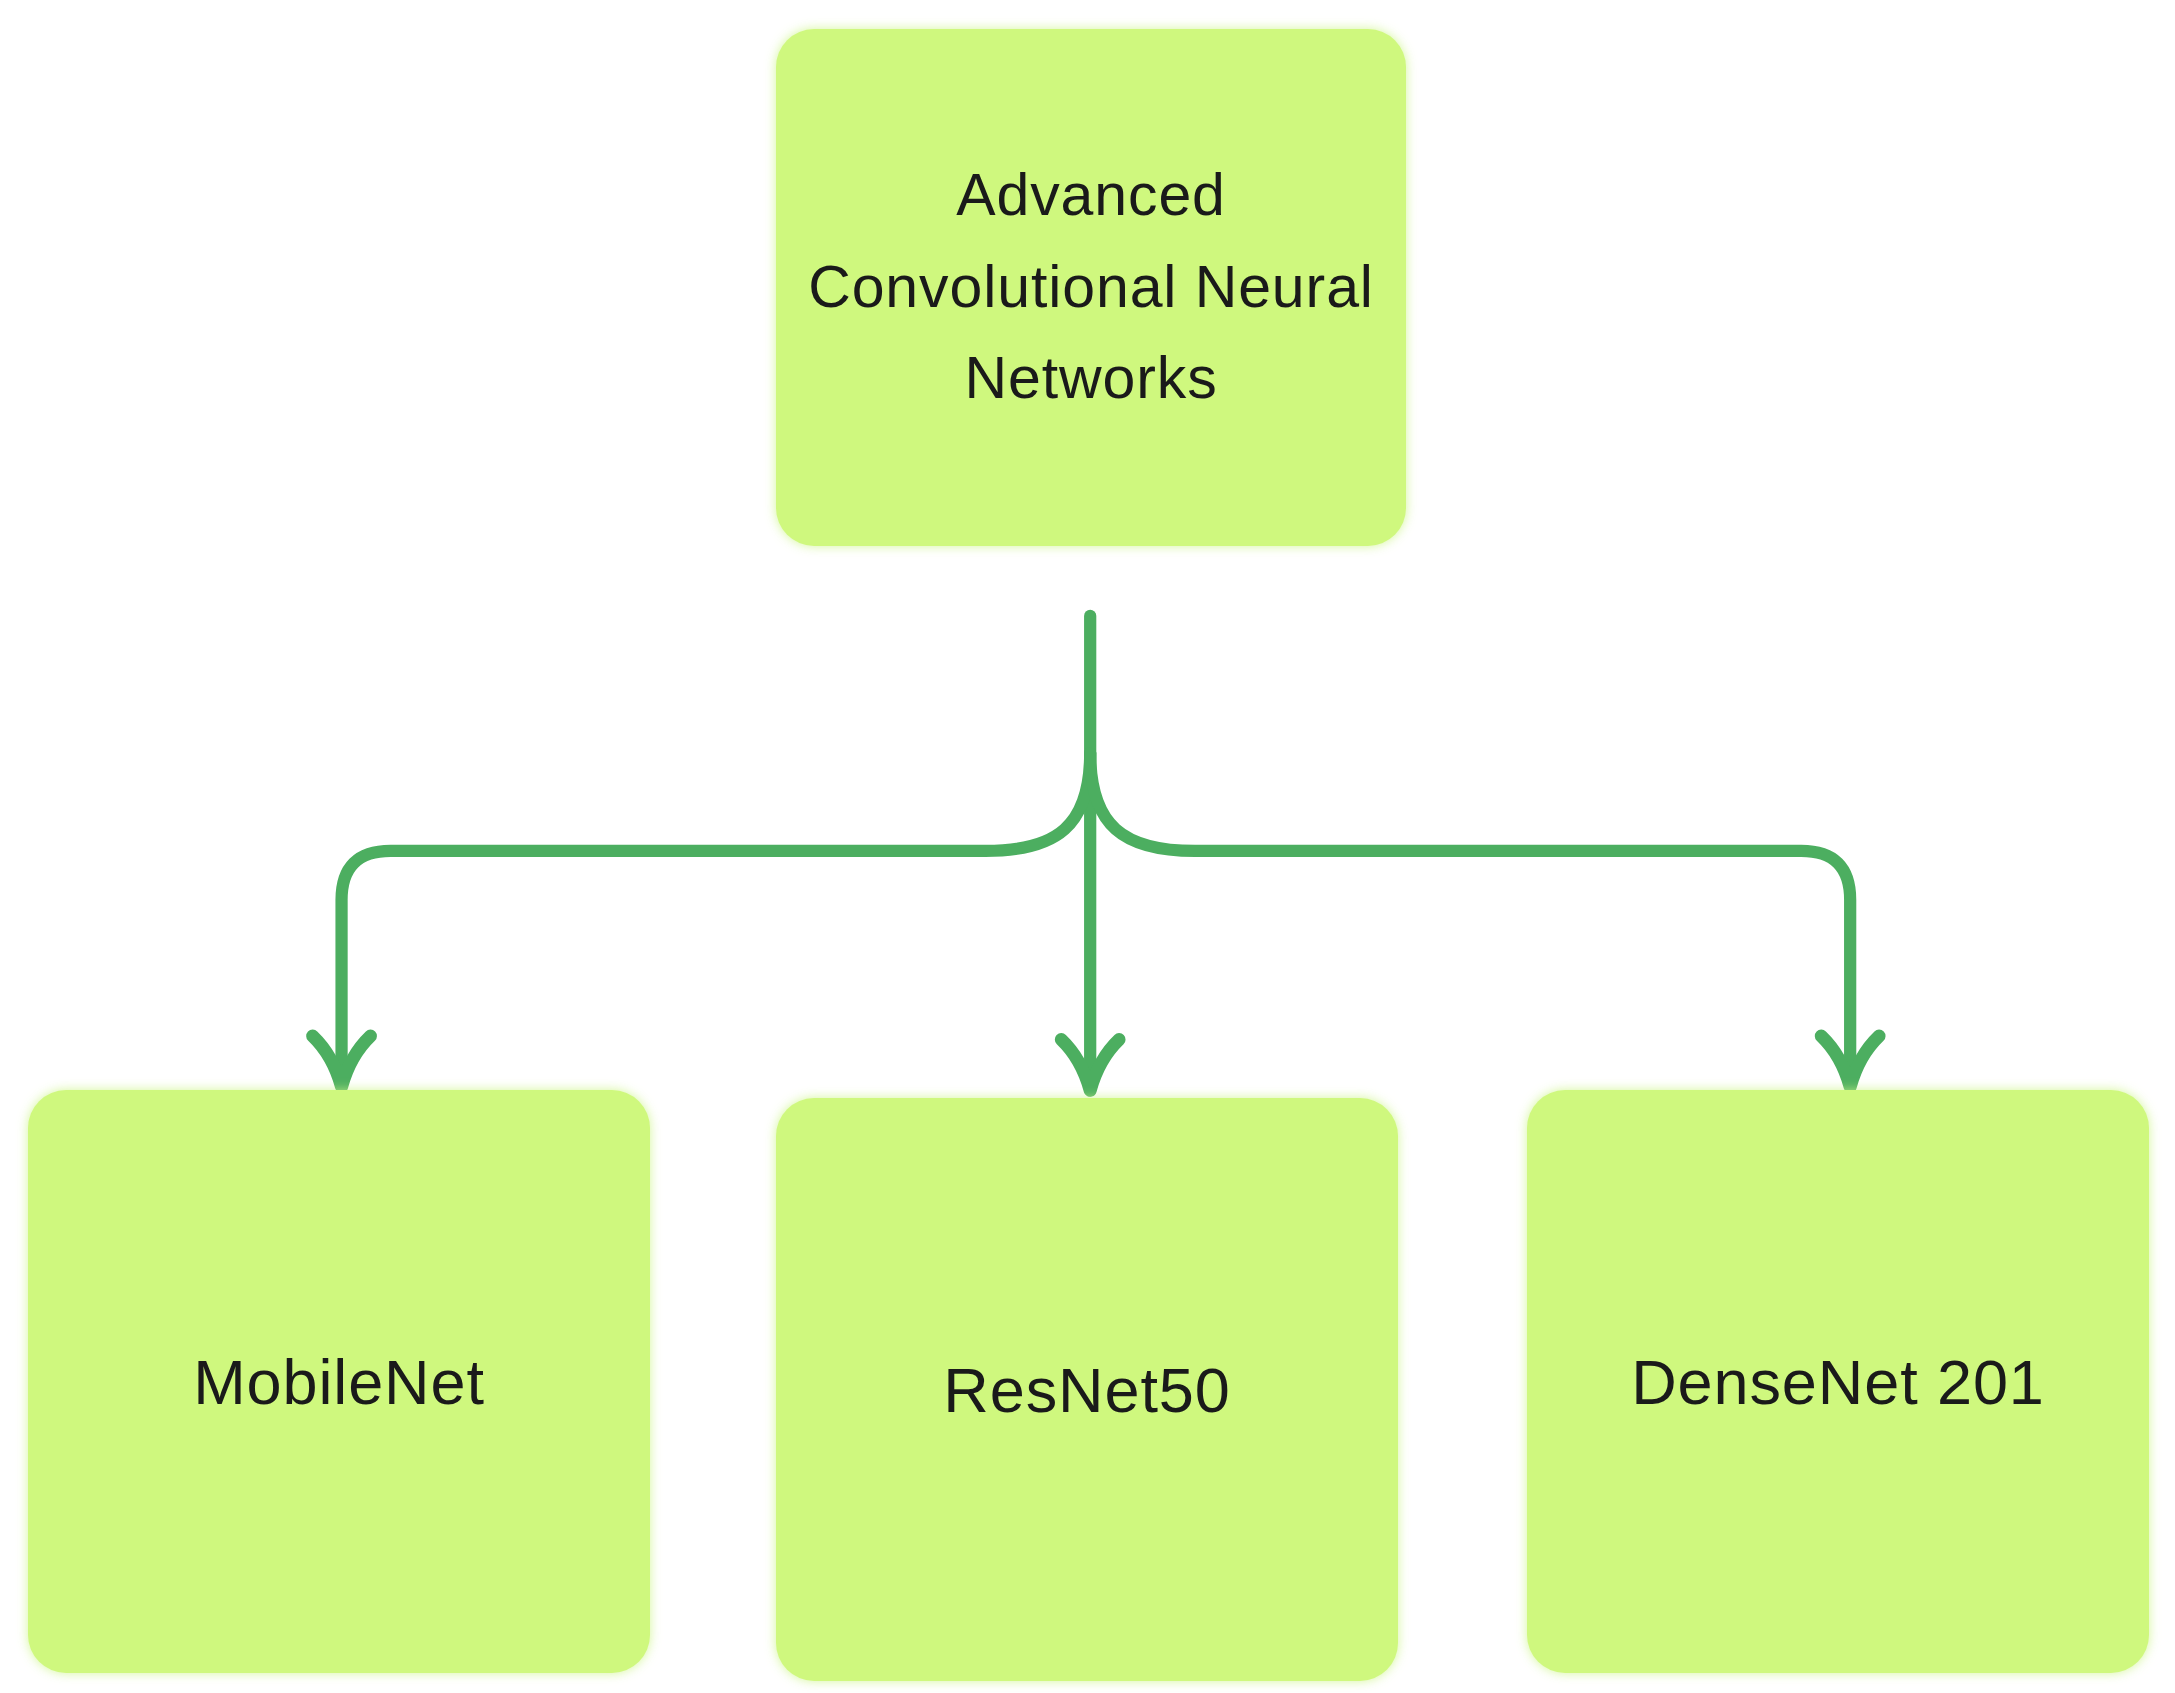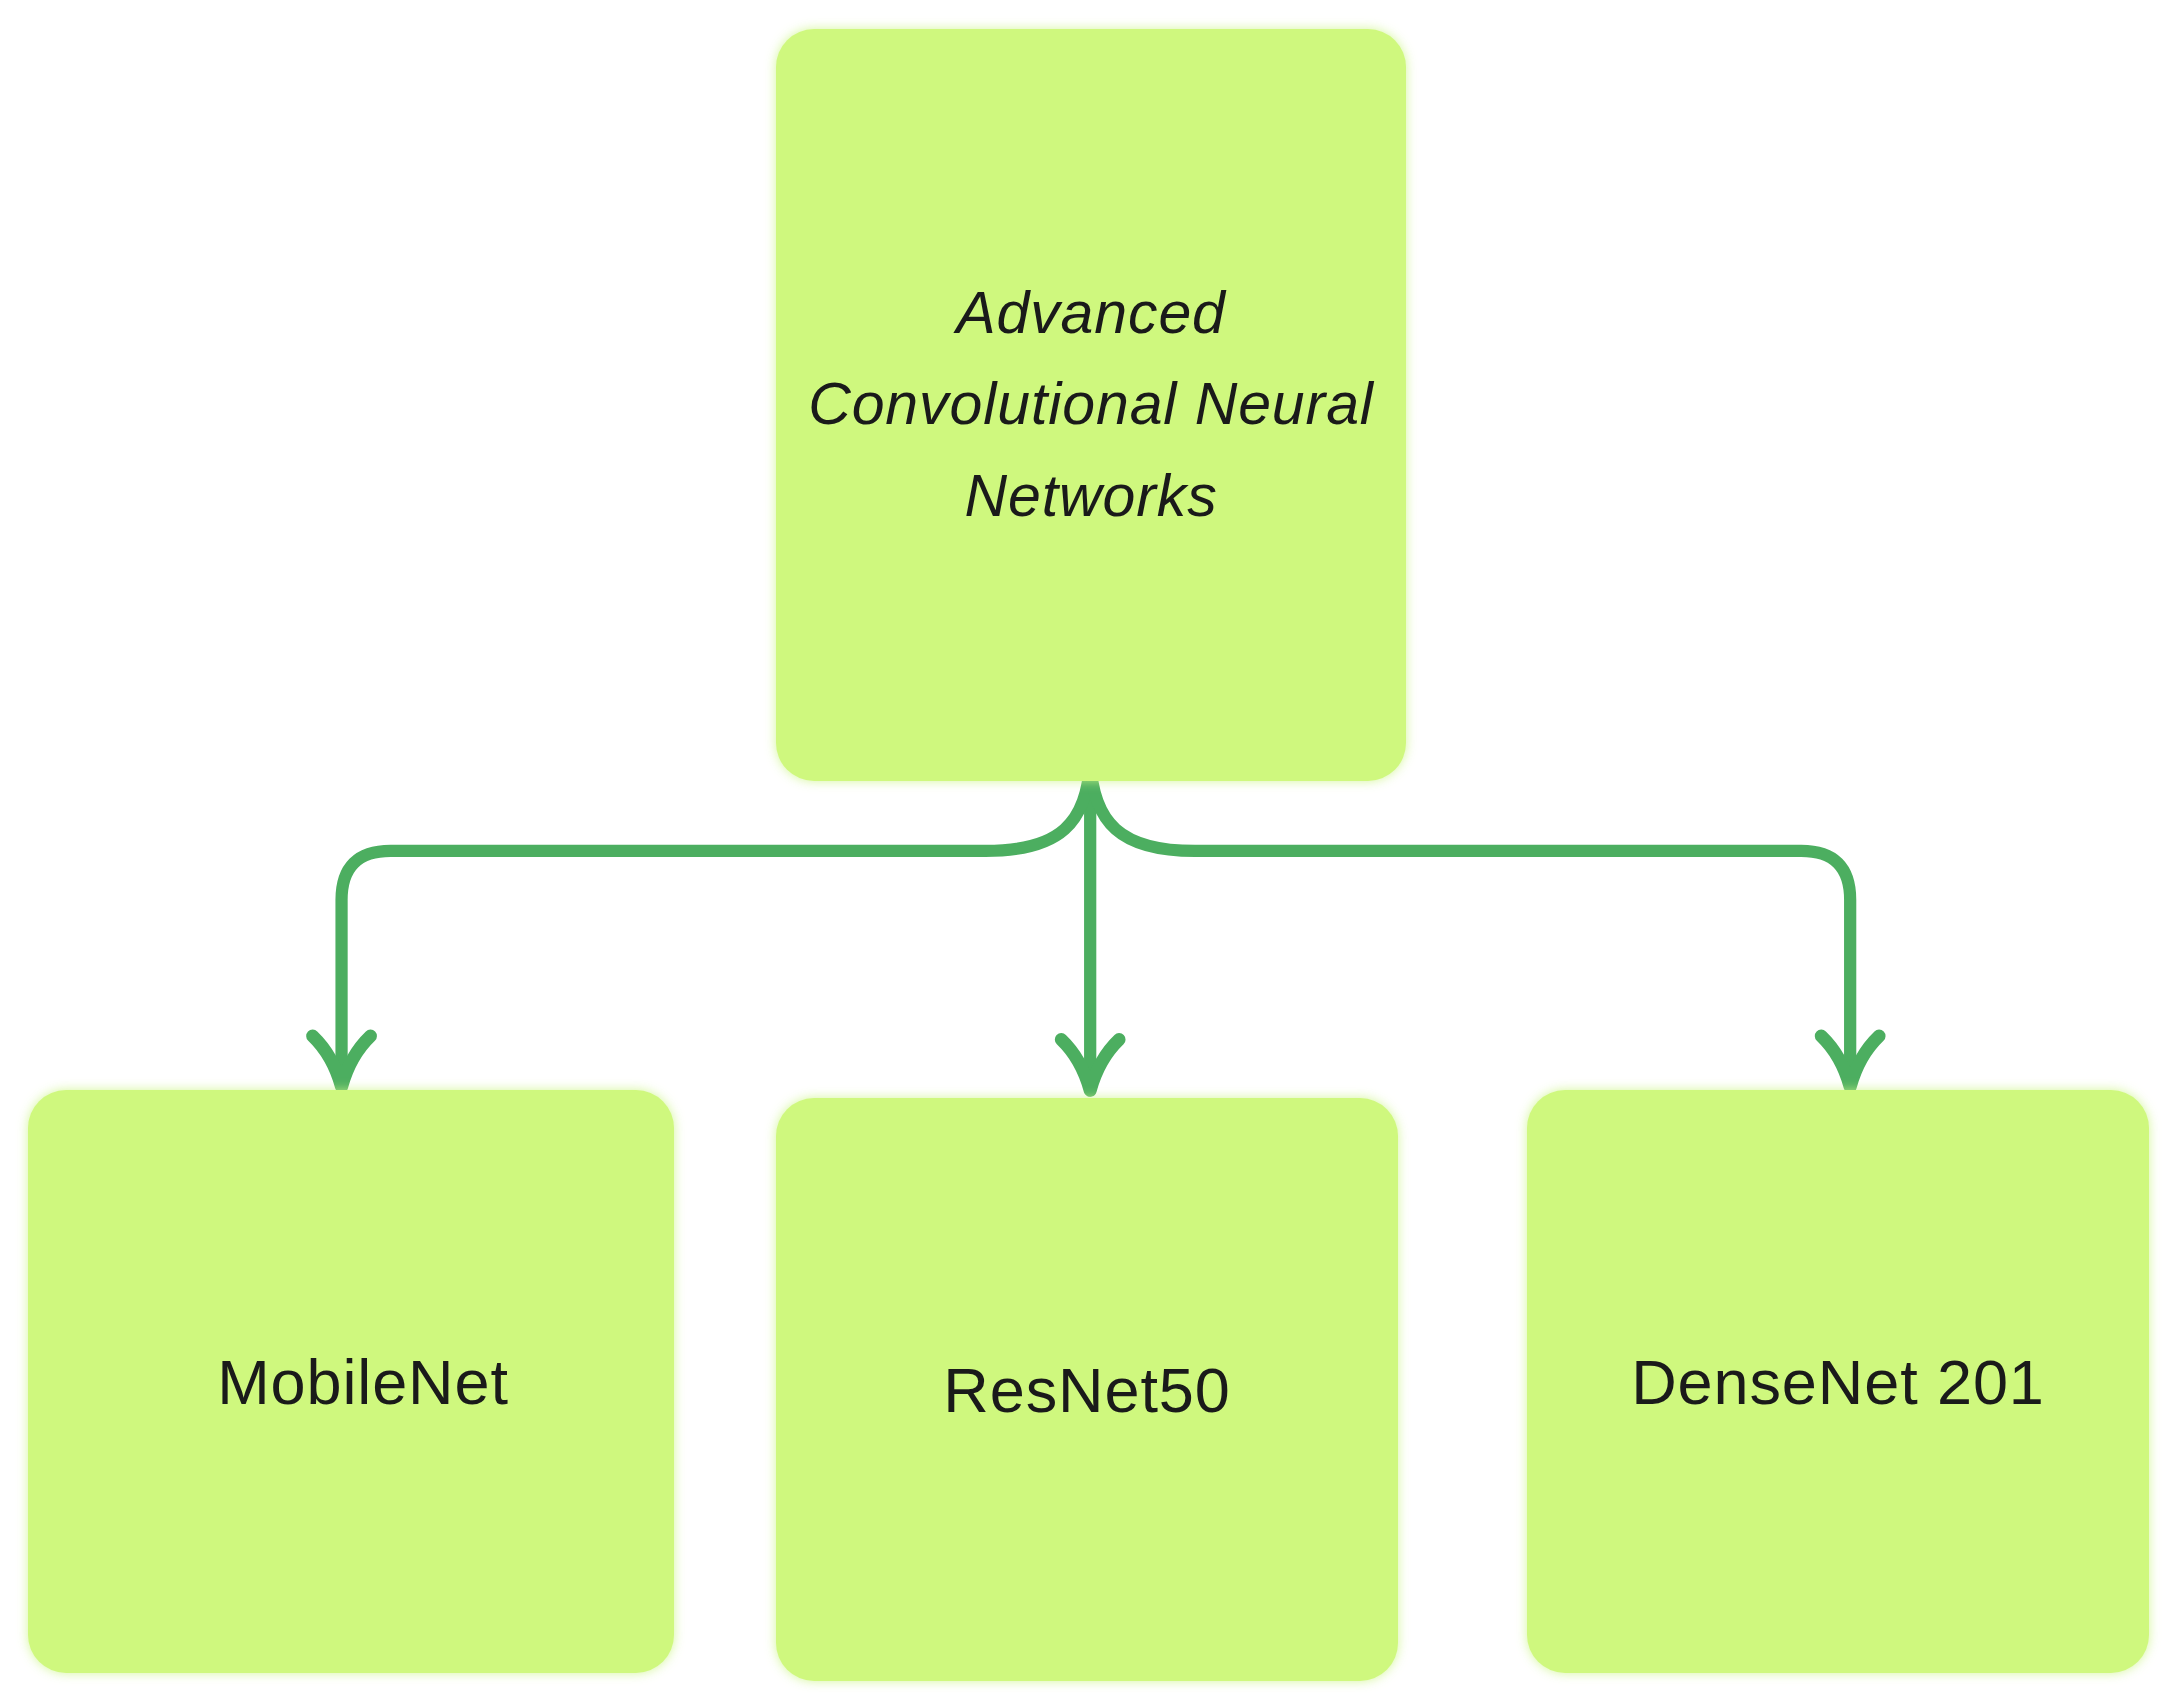"Advanced" .node-root { font-style: italic -> none; height: 752px -> 517px }
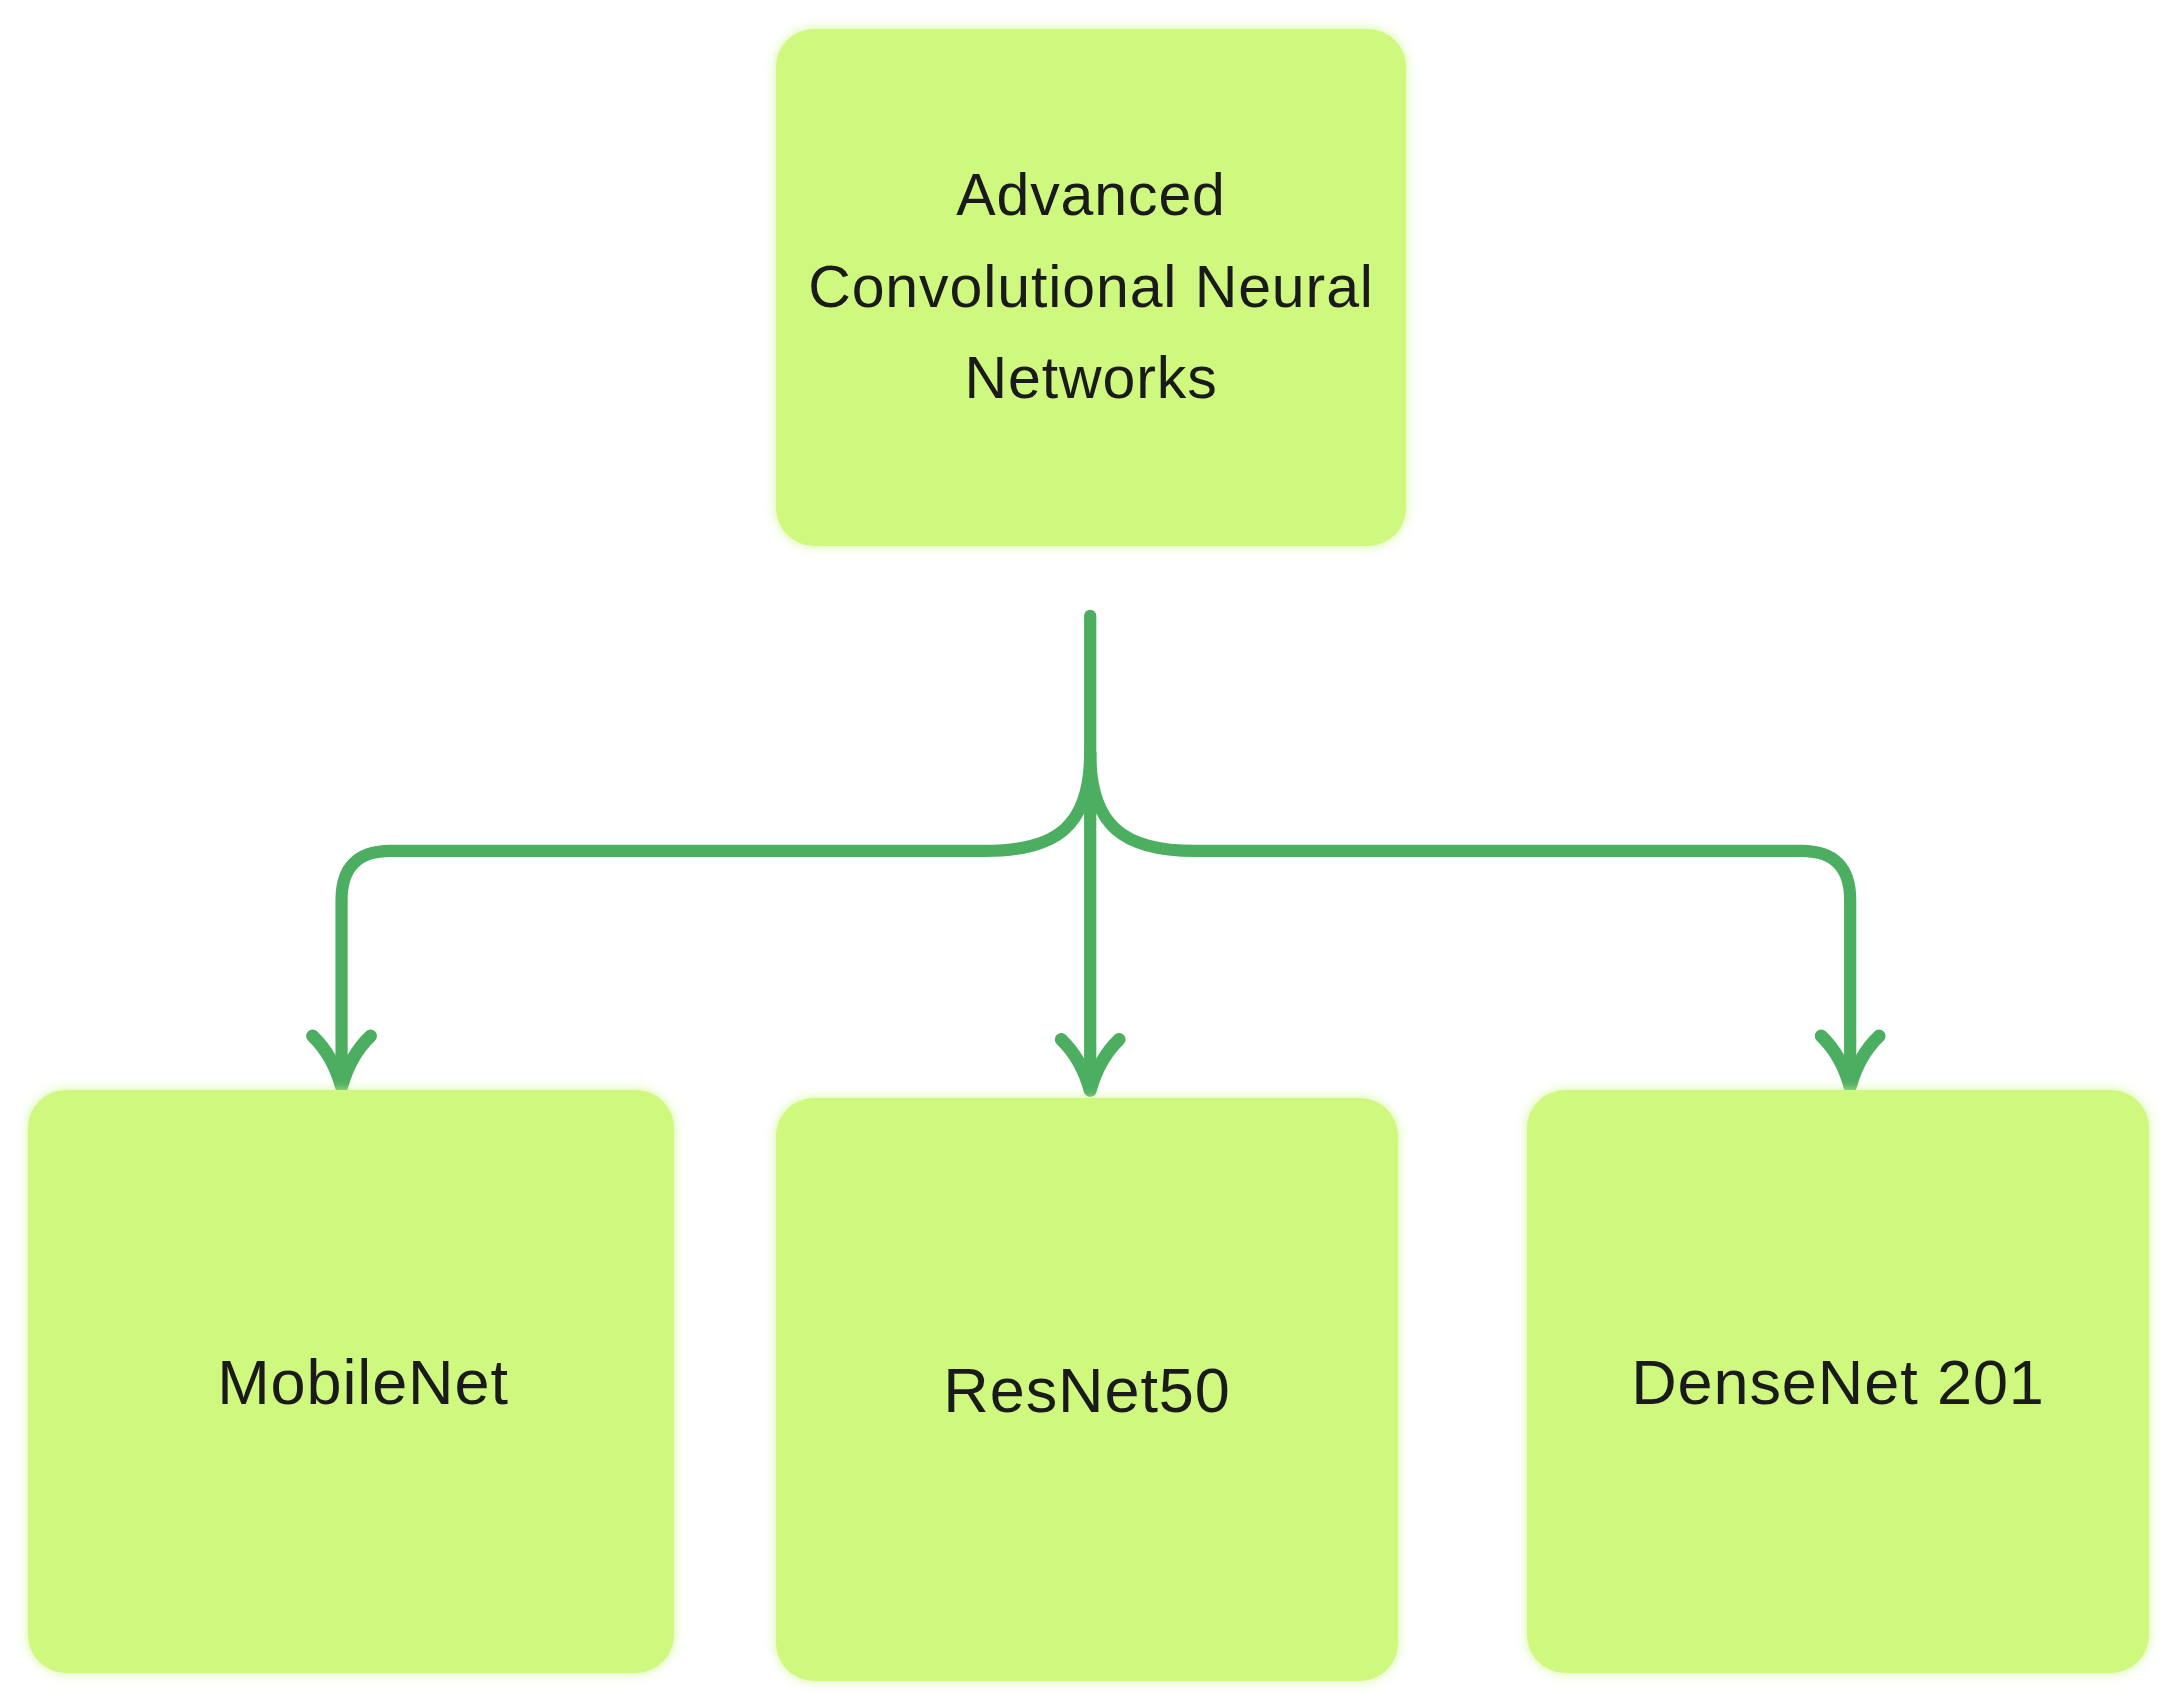"MobileNet" .node-child-0 { padding-left: 24px -> none }
